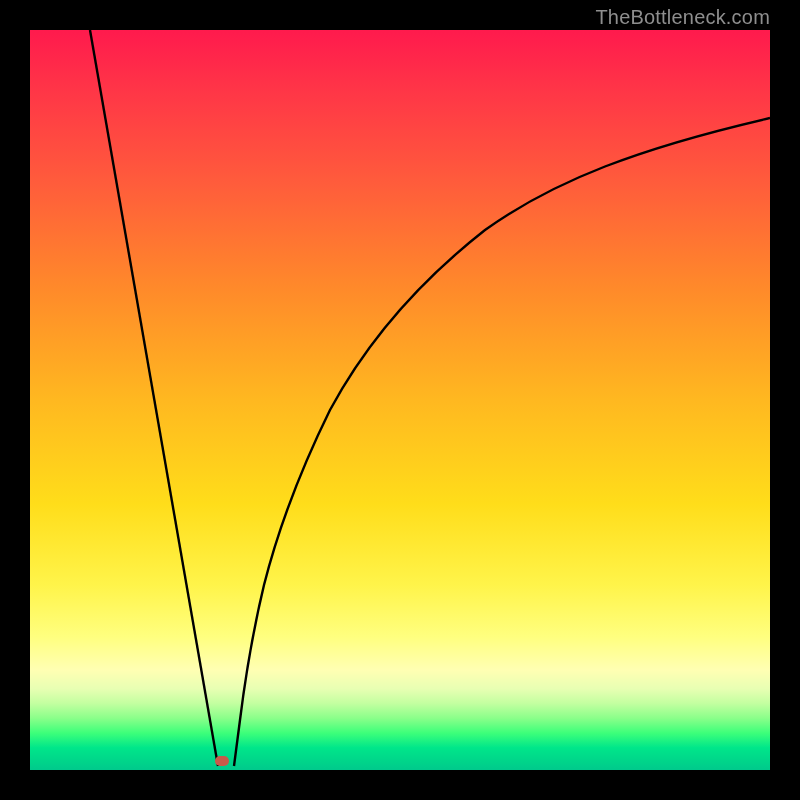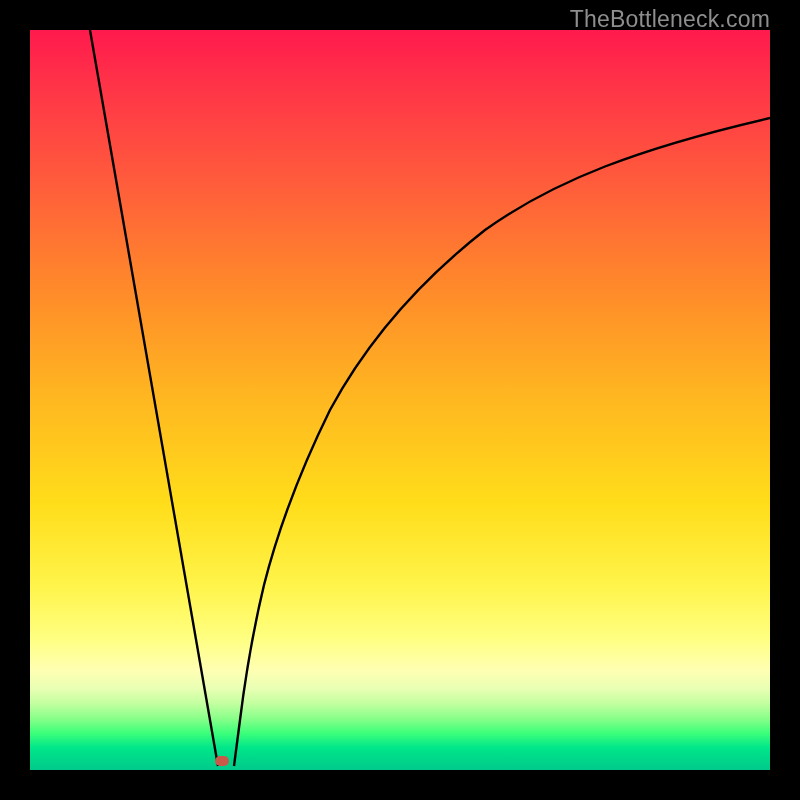"TheBottleneck.com" .watermark { font-size: 23px -> 20px }
